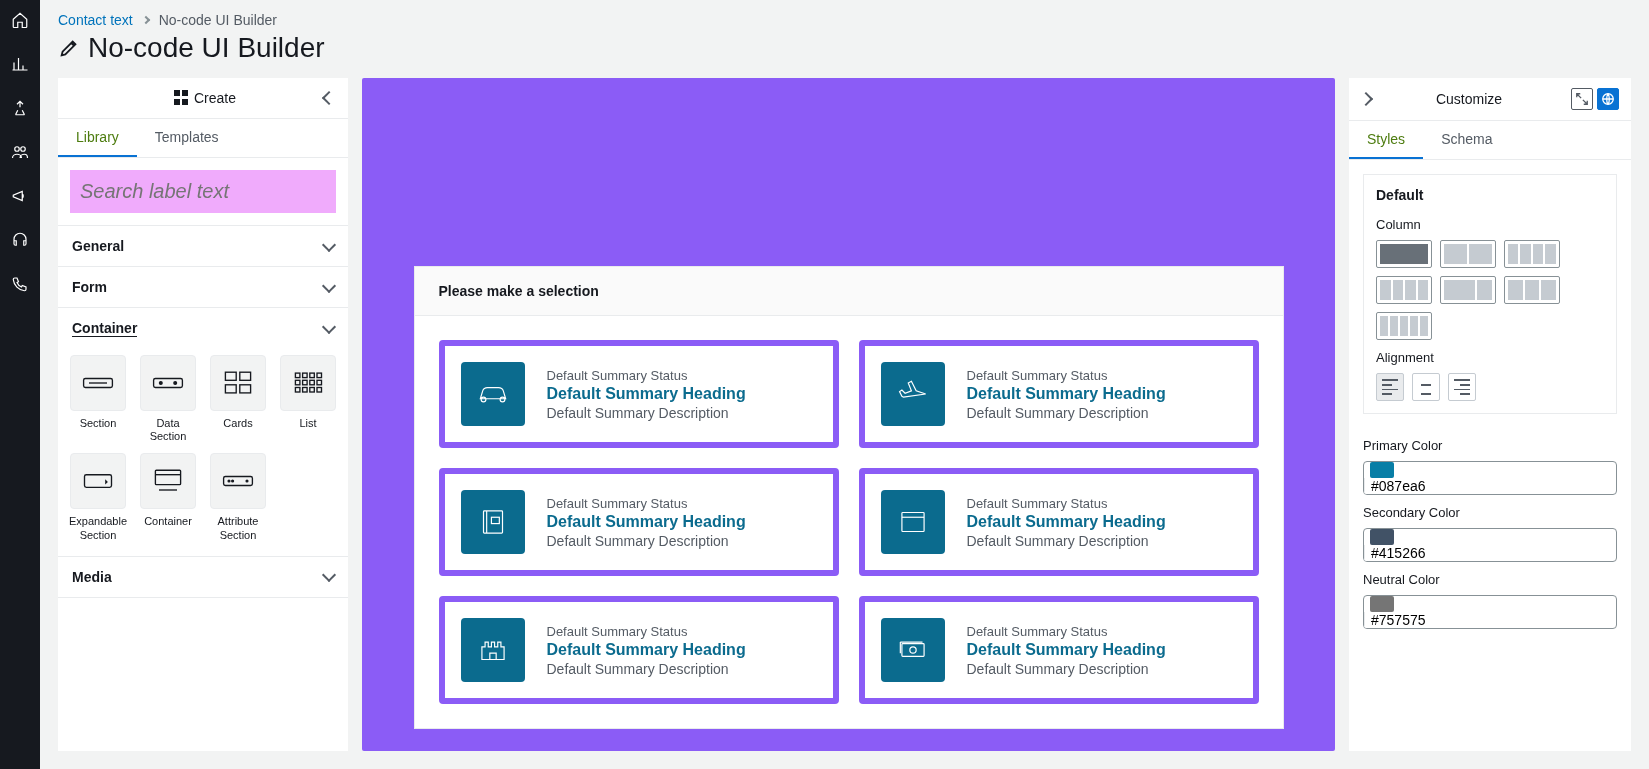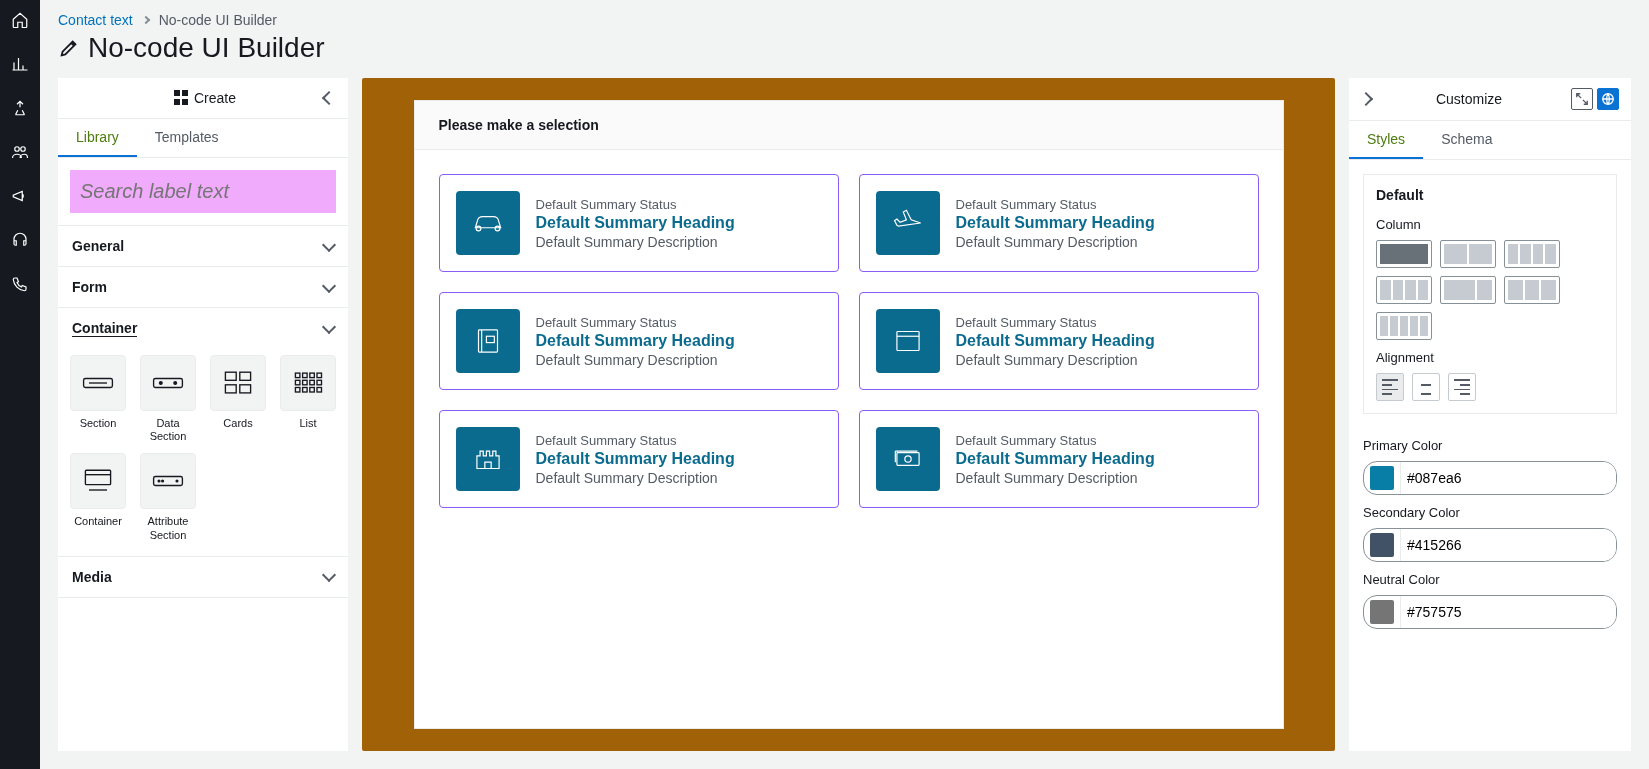"Please make a selection" .canvas-wrap { align-items: none -> flex-end; background: #a16207 -> #8b5cf6 }
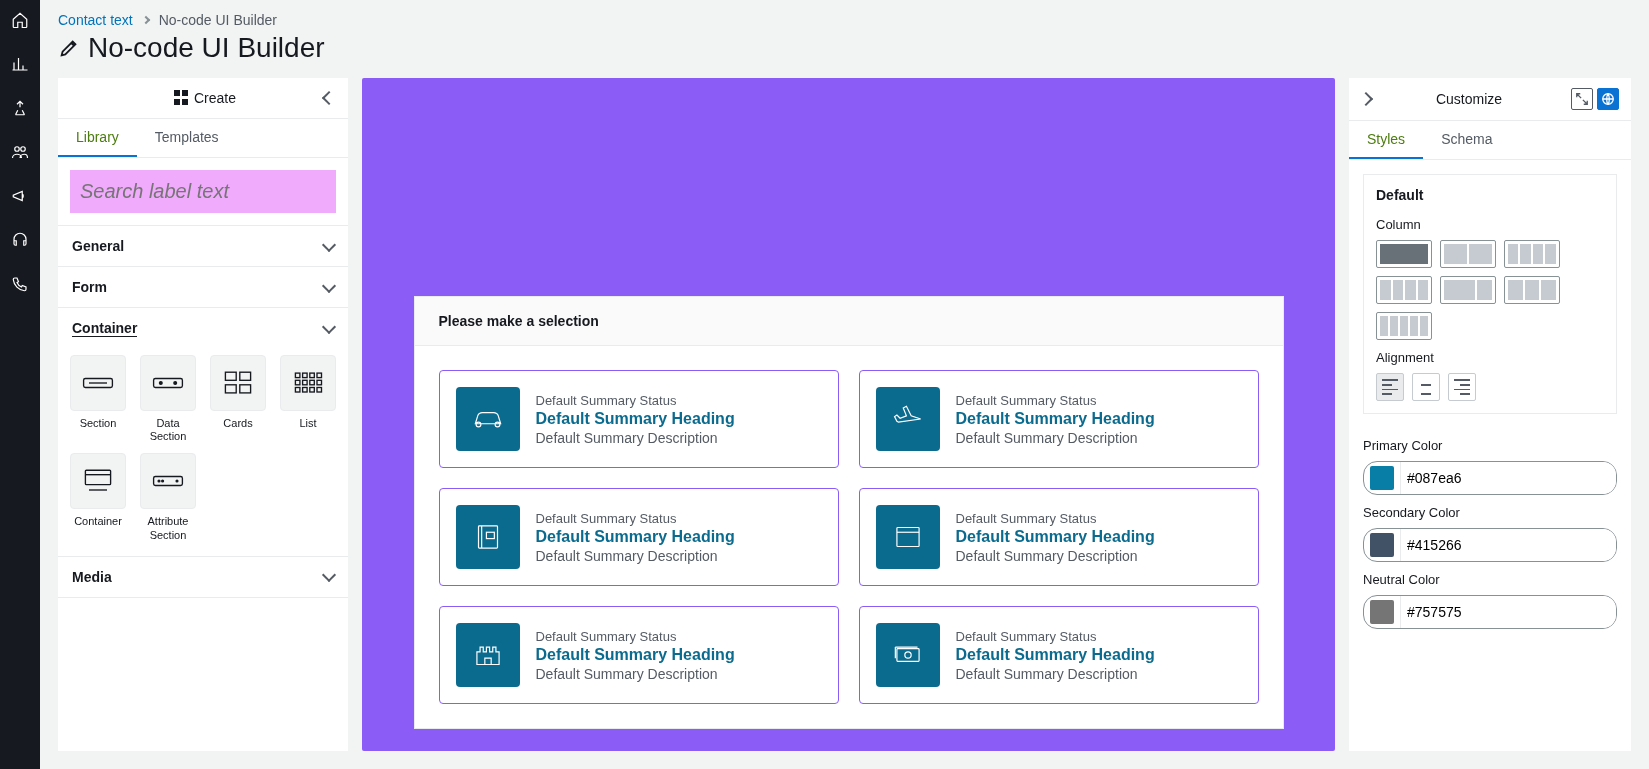"Default Summary Status" .card { border: 1px solid #8b5cf6 -> 6px solid #8b5cf6; gap: 16px -> 22px }
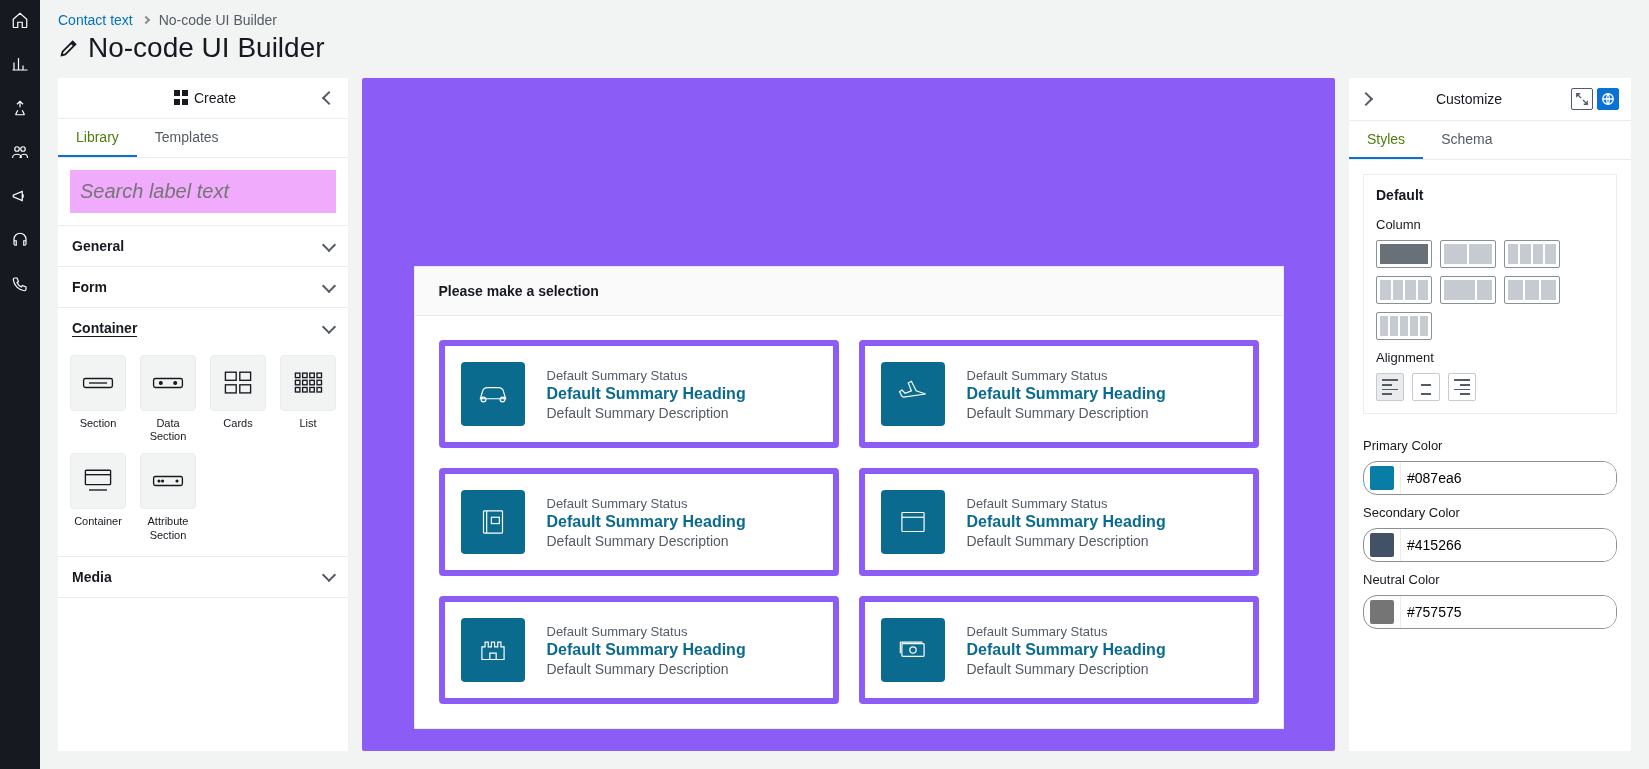"#087ea6" .color-field { align-items: center -> flex-start; border-radius: 14px -> 4px; flex-direction: none -> column }
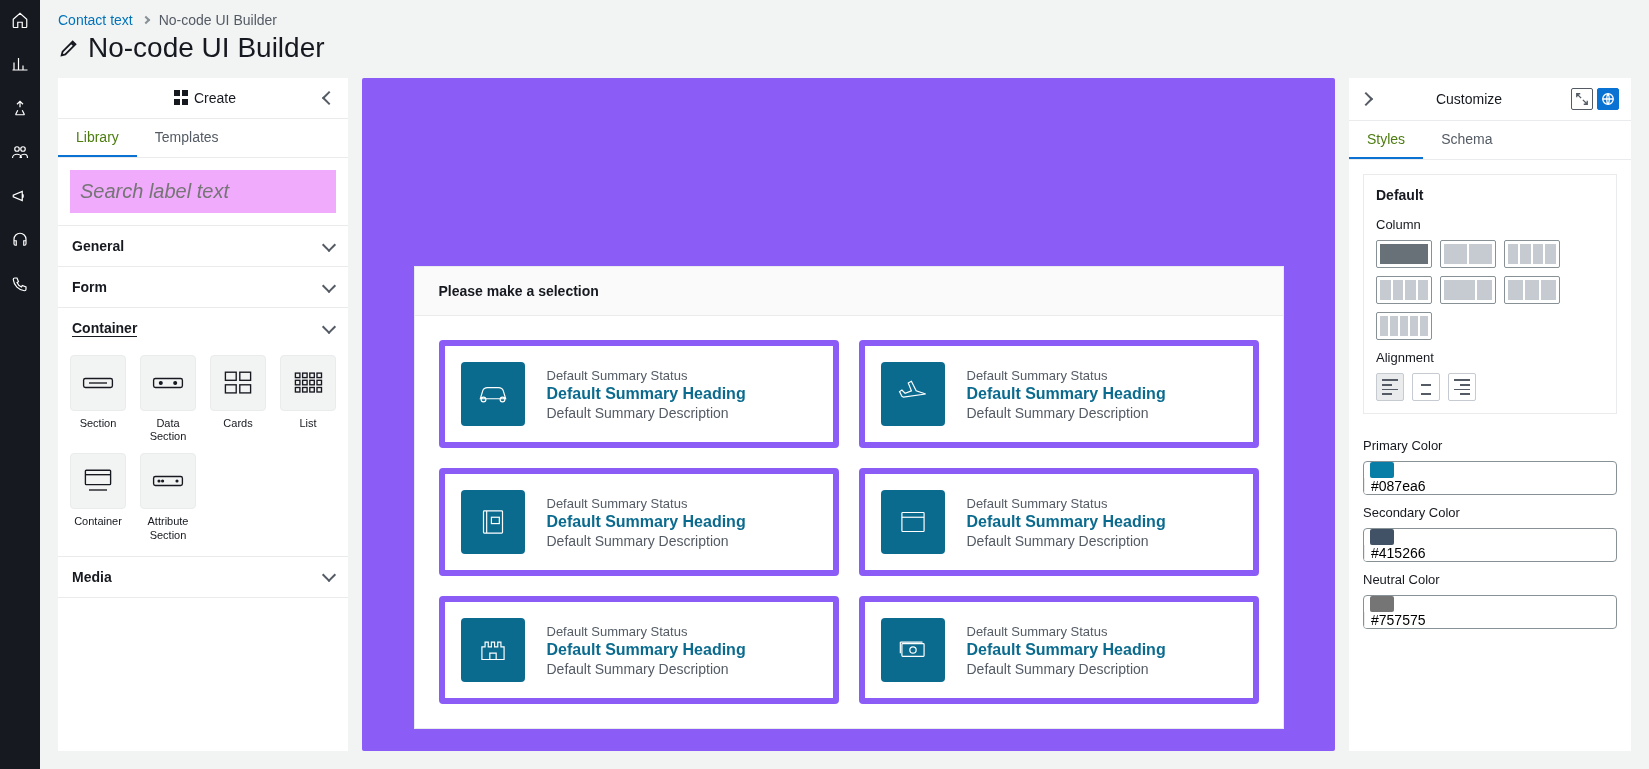"Expandable Section" div.comp-item { html: none -> <div> <div> <svg> <rect></rect> <path></path> </svg> </div> <div>Expandable Section</div> </div> }
